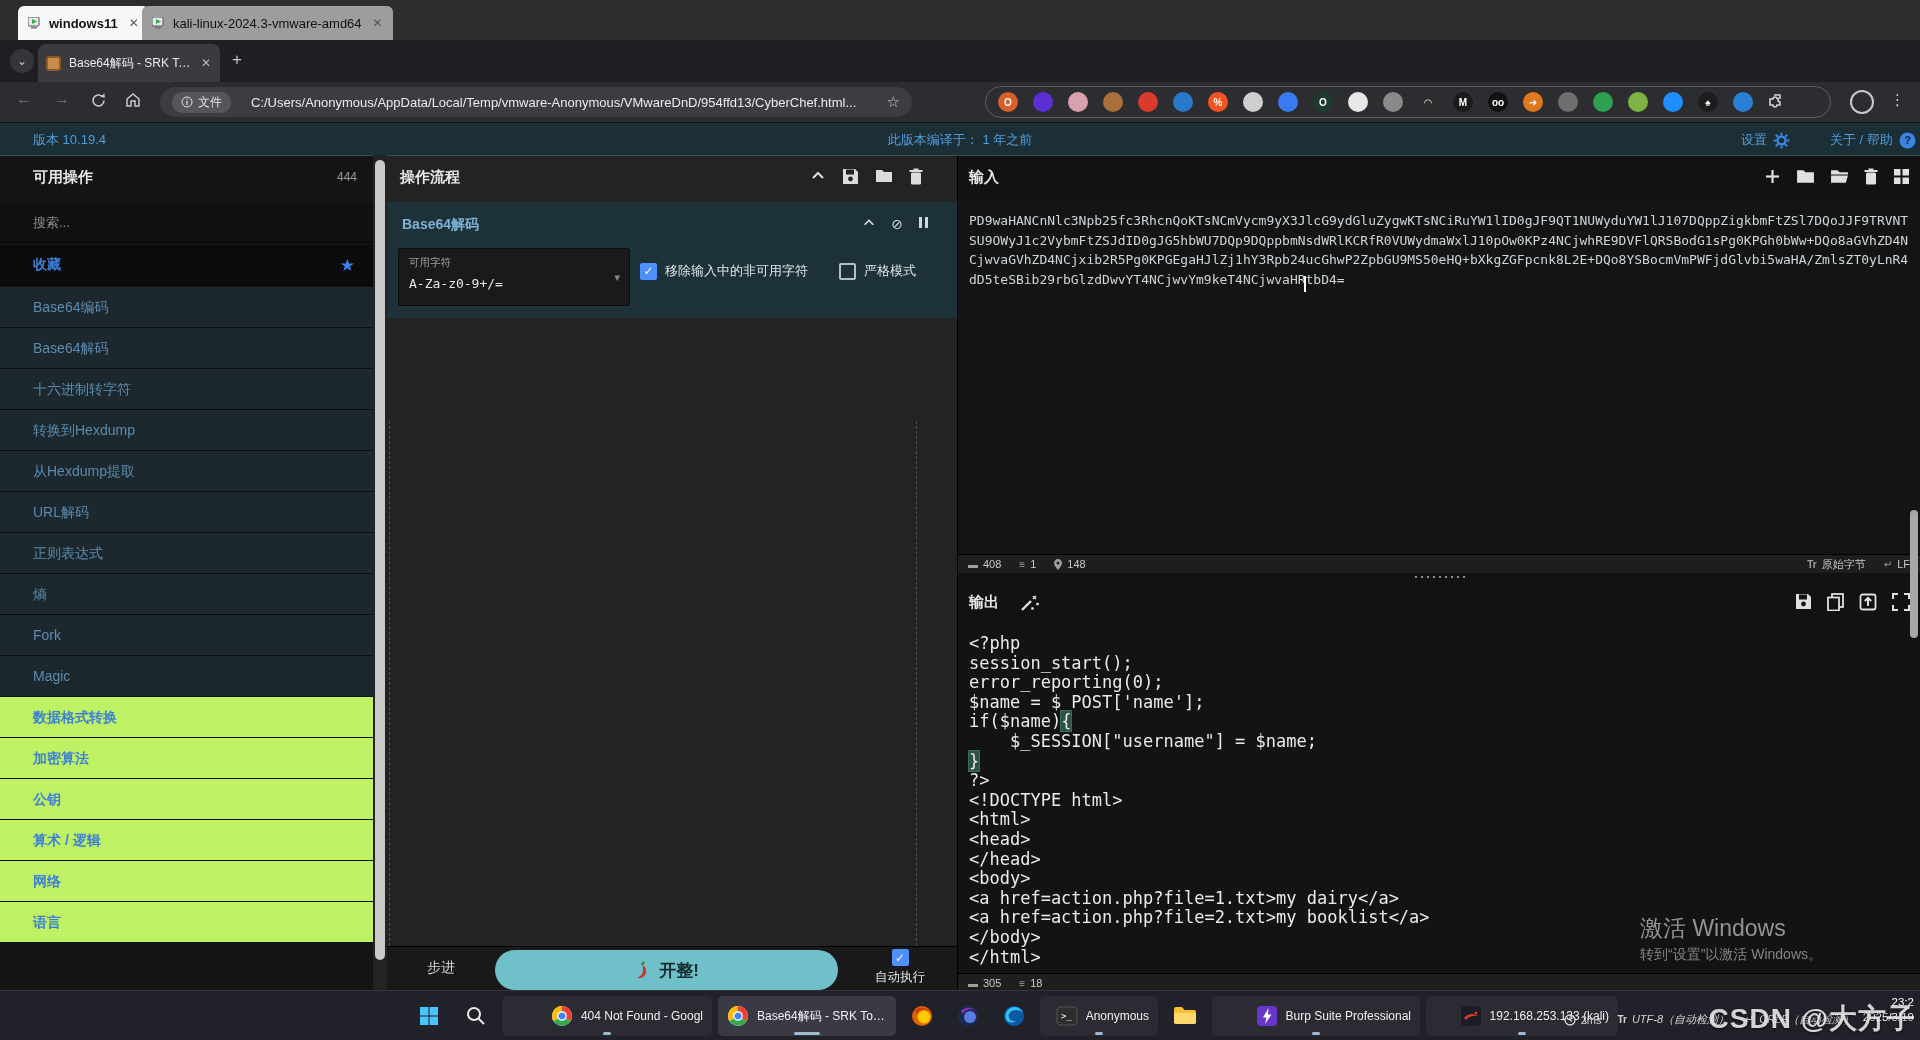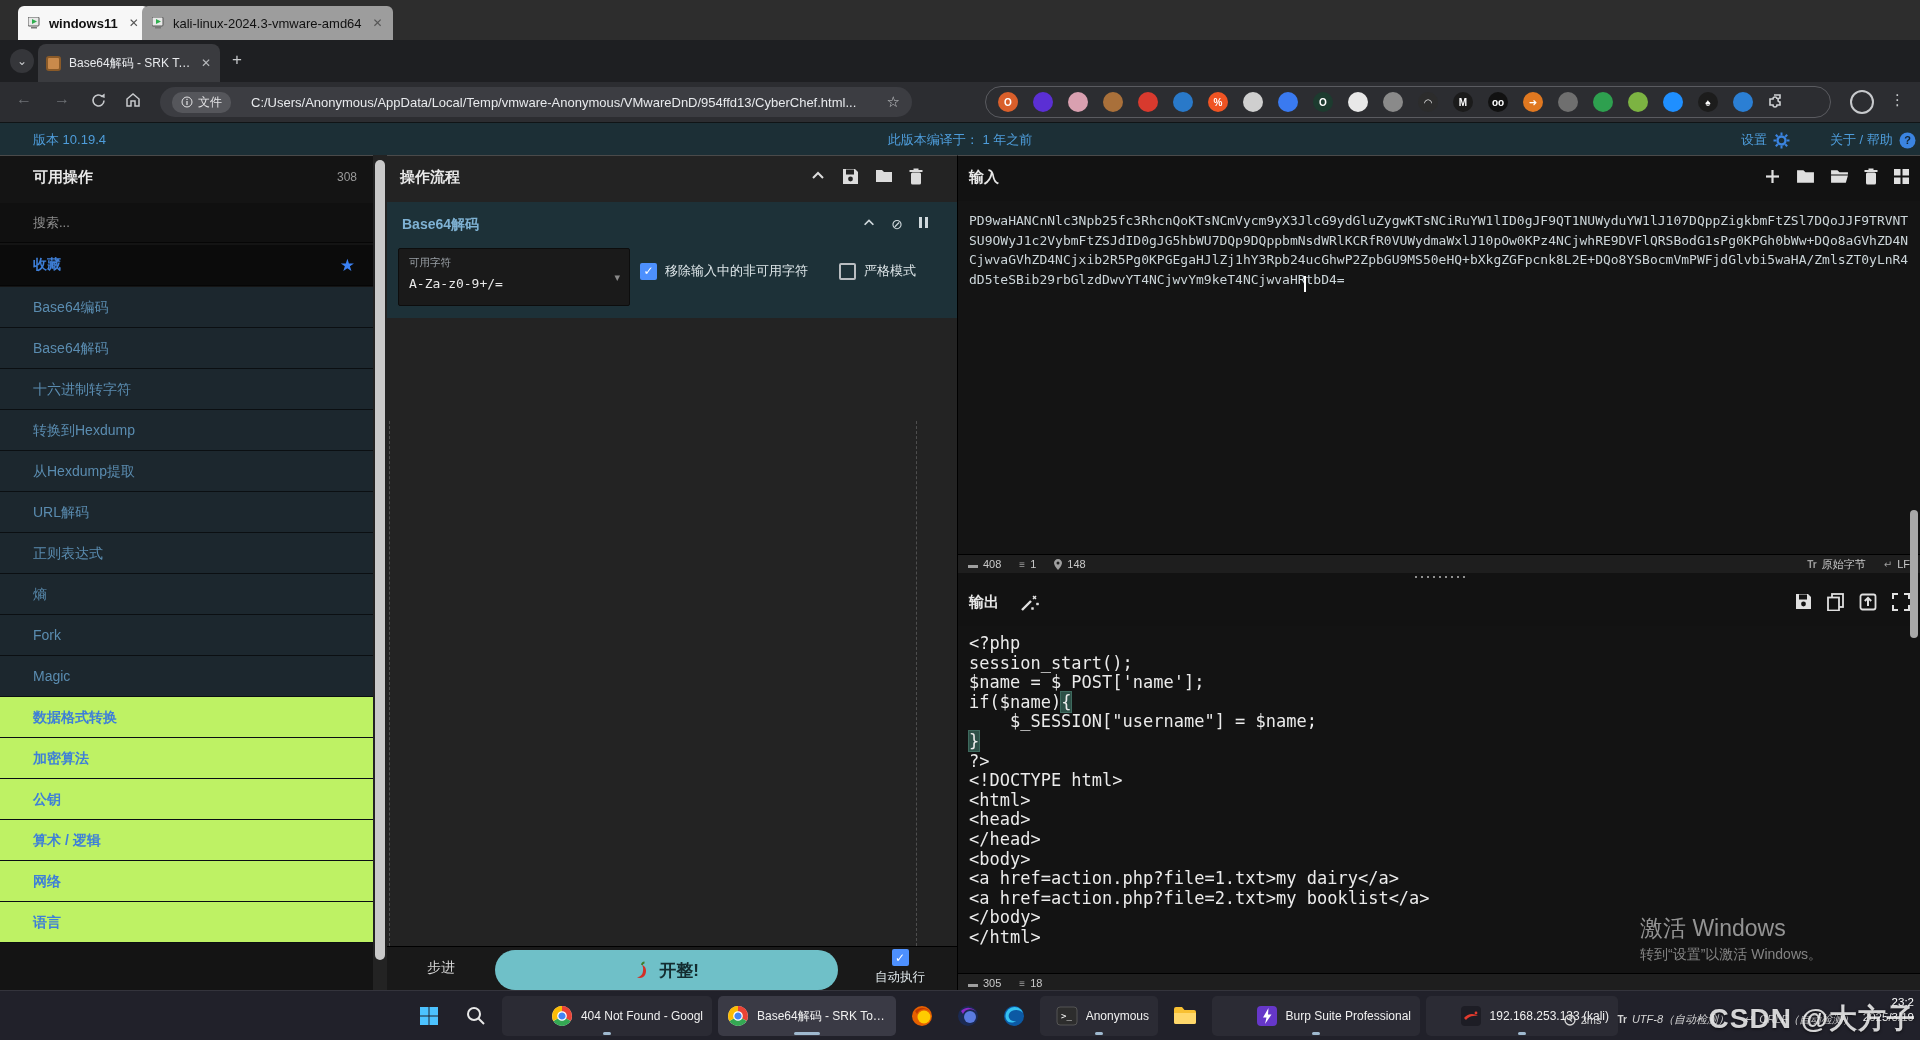"308" span.abs { text: 308 -> 444 }
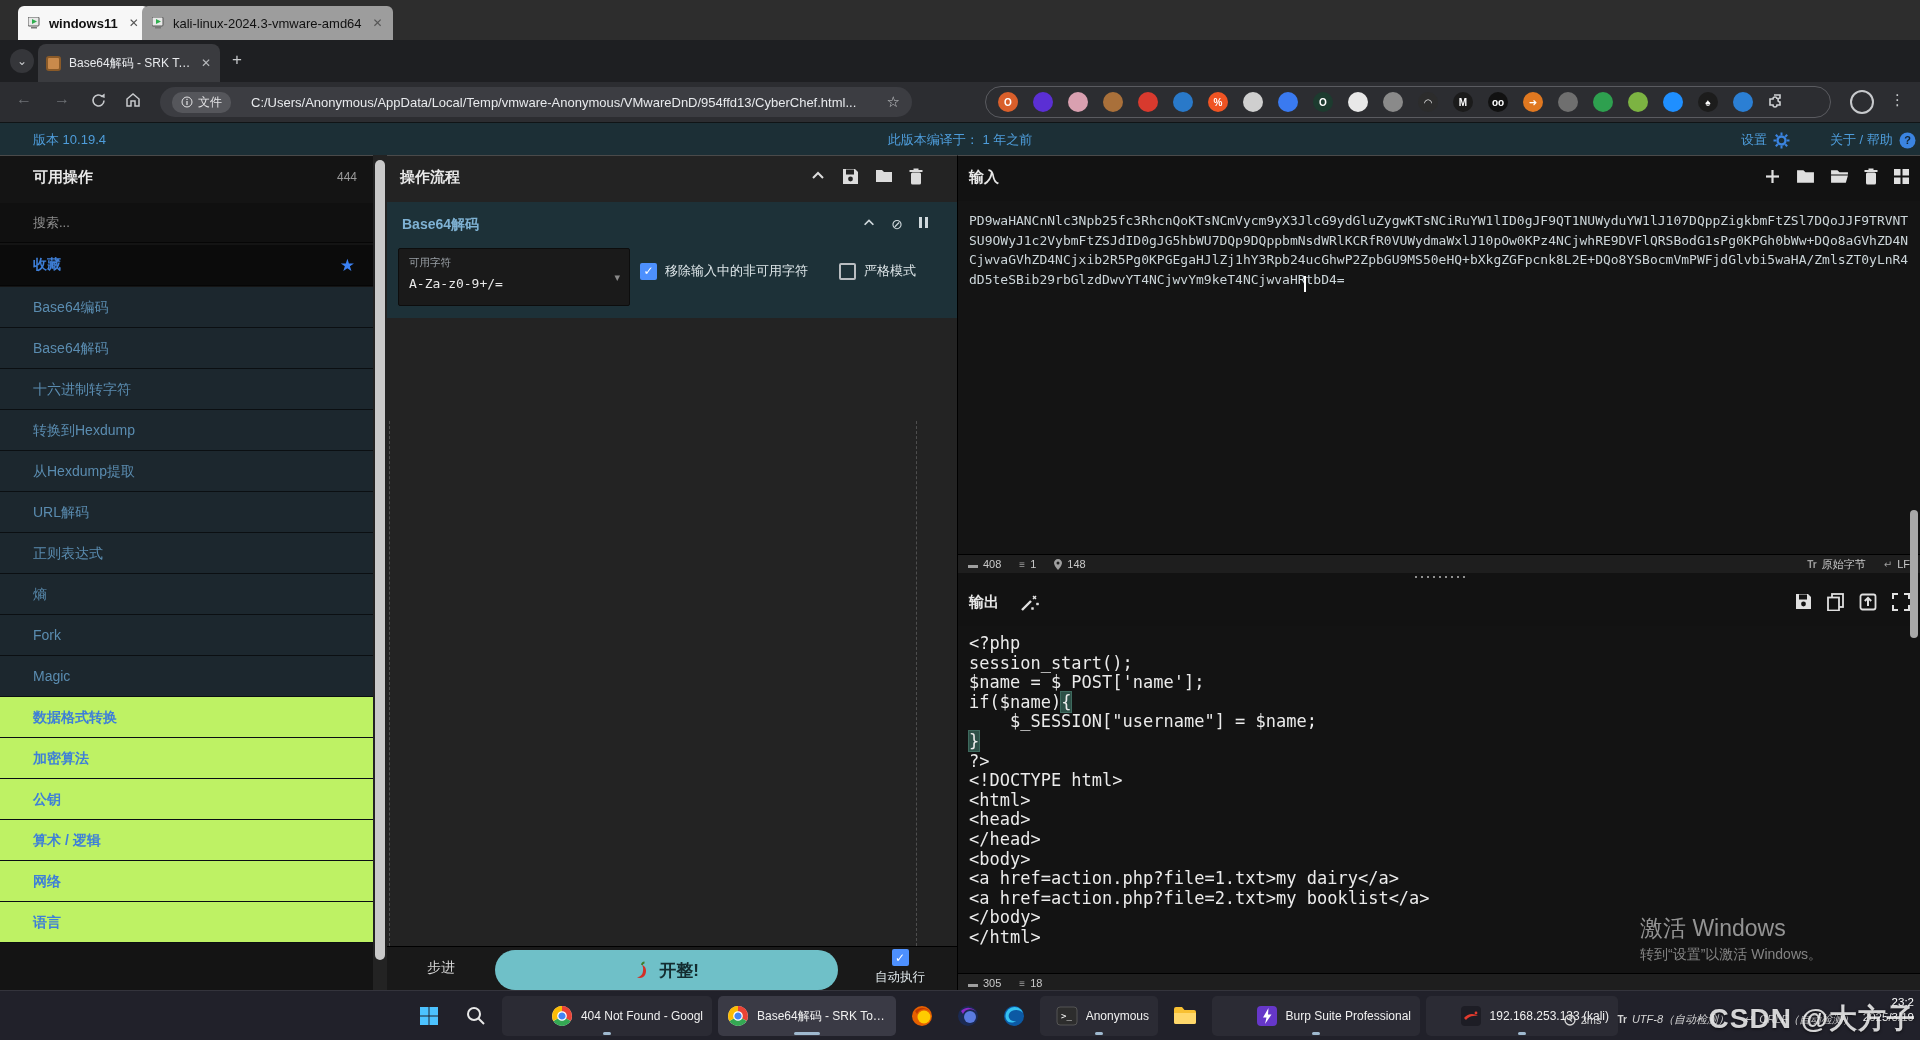"error_reporting(0);" div.codeline { html: none -> <div>error_reporting(0);</div> }
